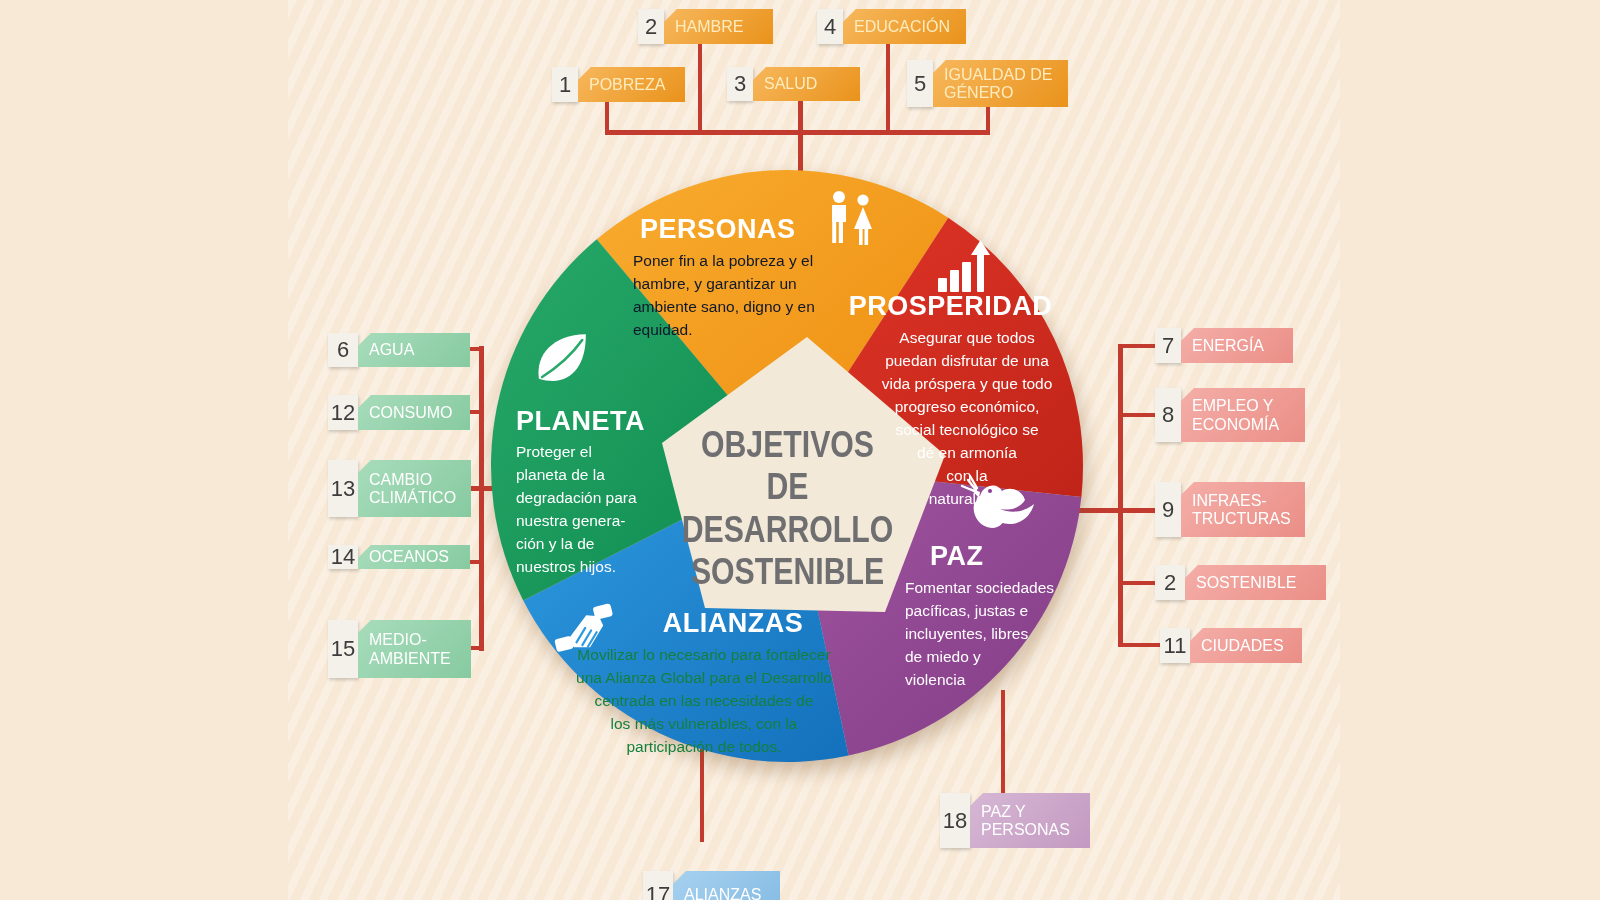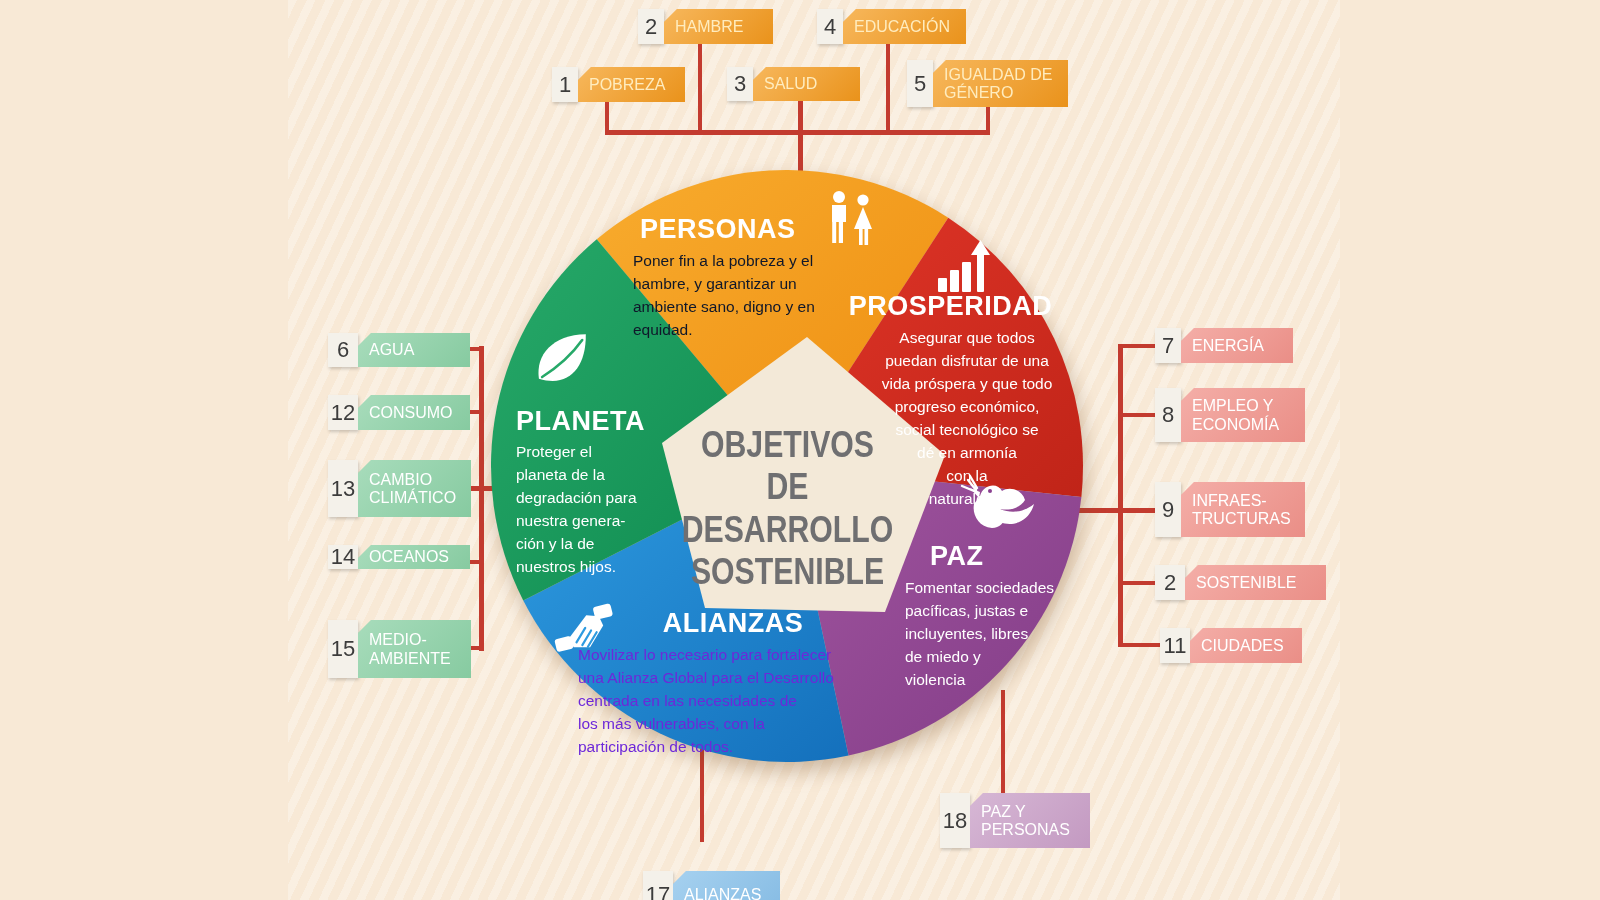"Movilizar lo necesario para fortalecer" .d-alianzas { color: #6d28d9 -> #15803d; left: 578px -> 550px; text-align: none -> center }
